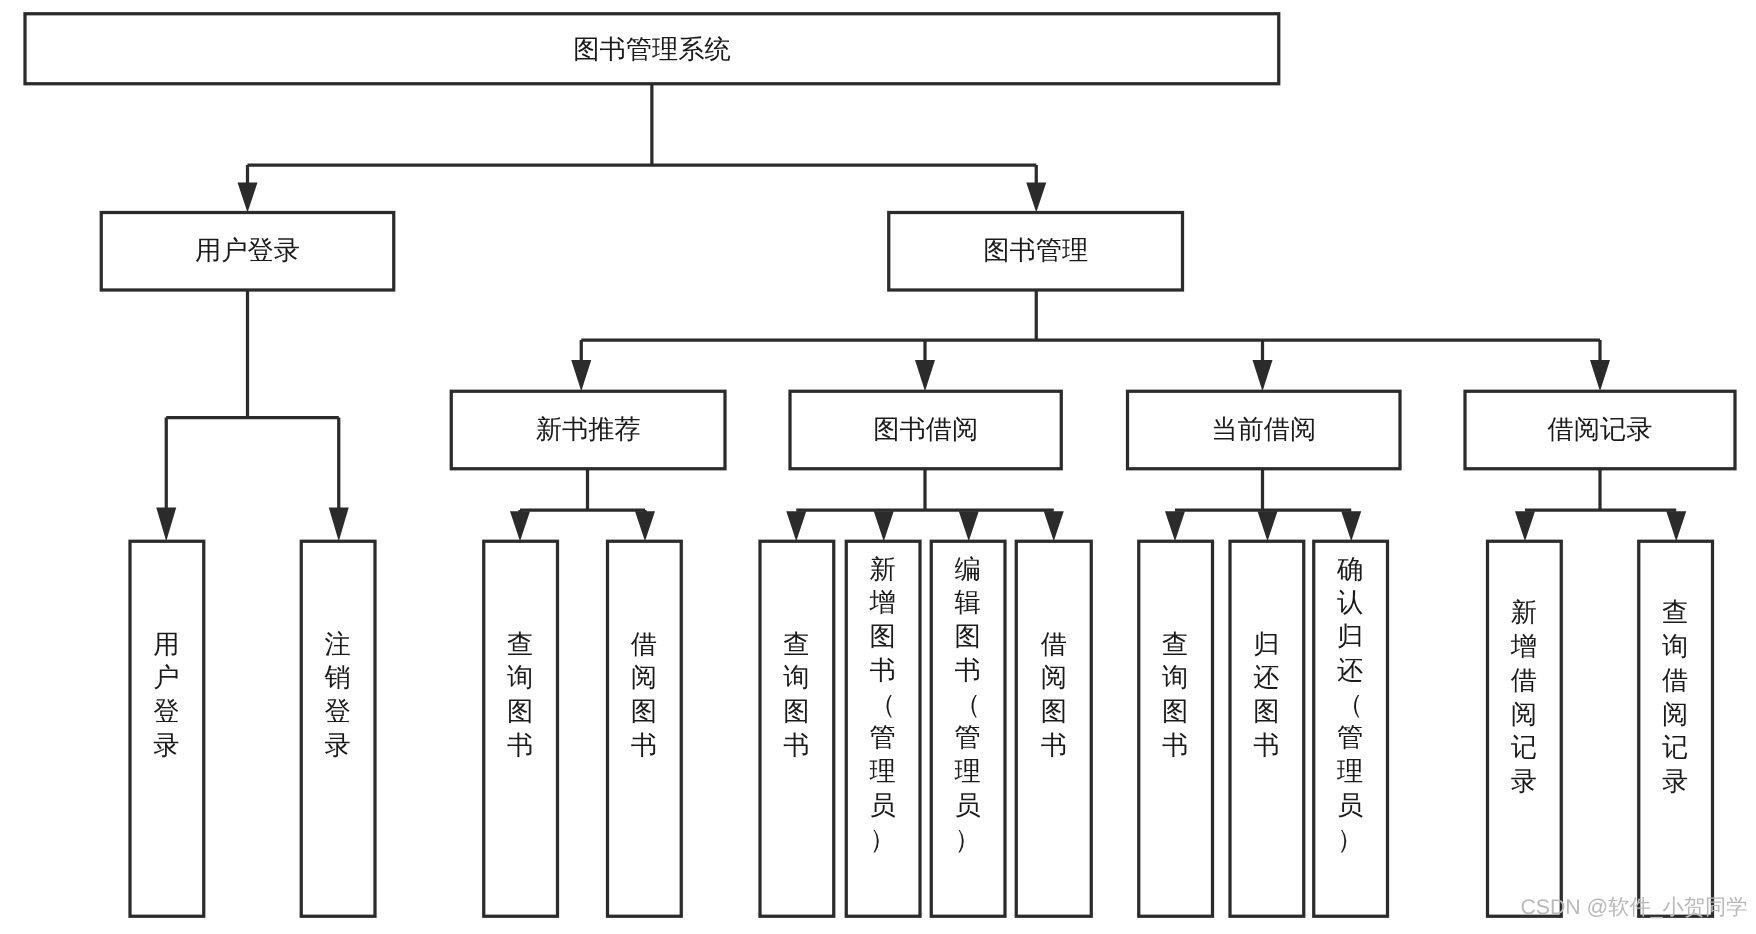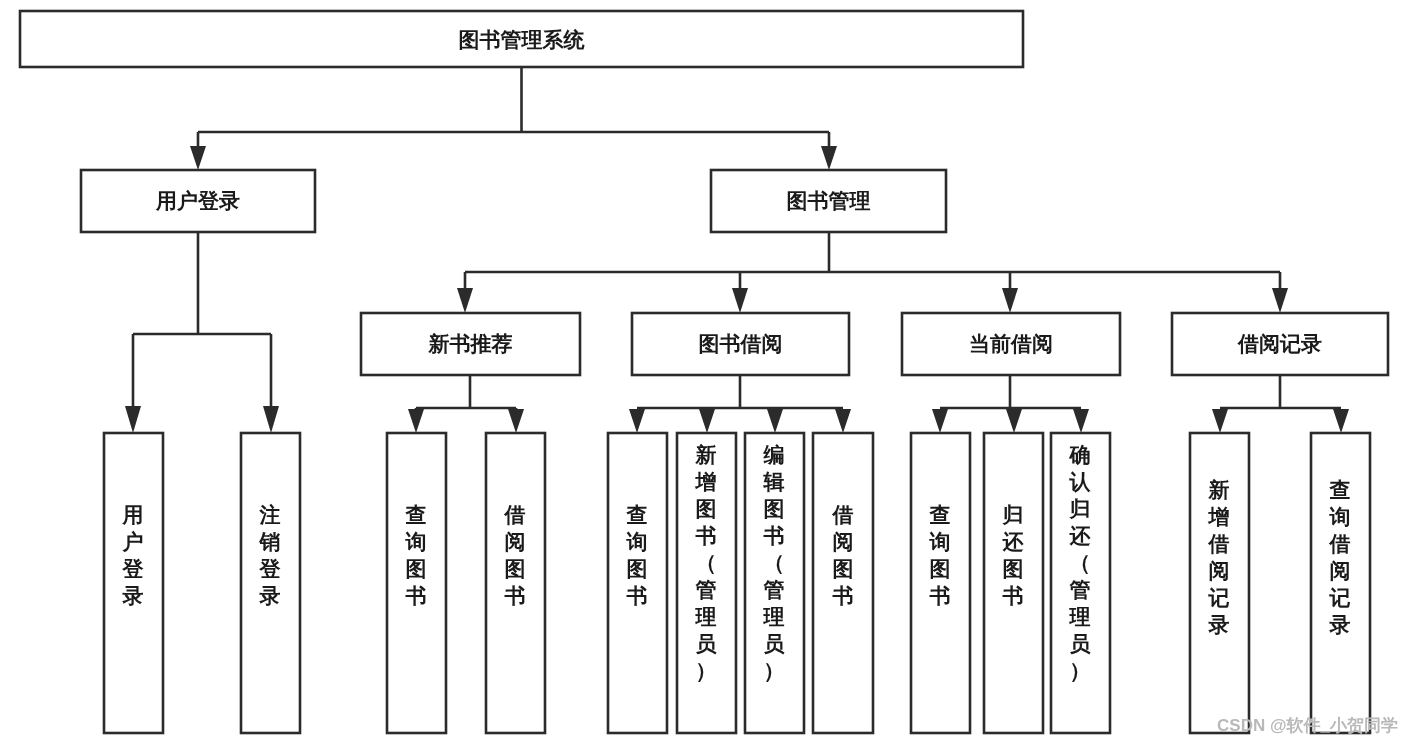"图书管理系统" #diagram-root { font-weight: bold -> none }
